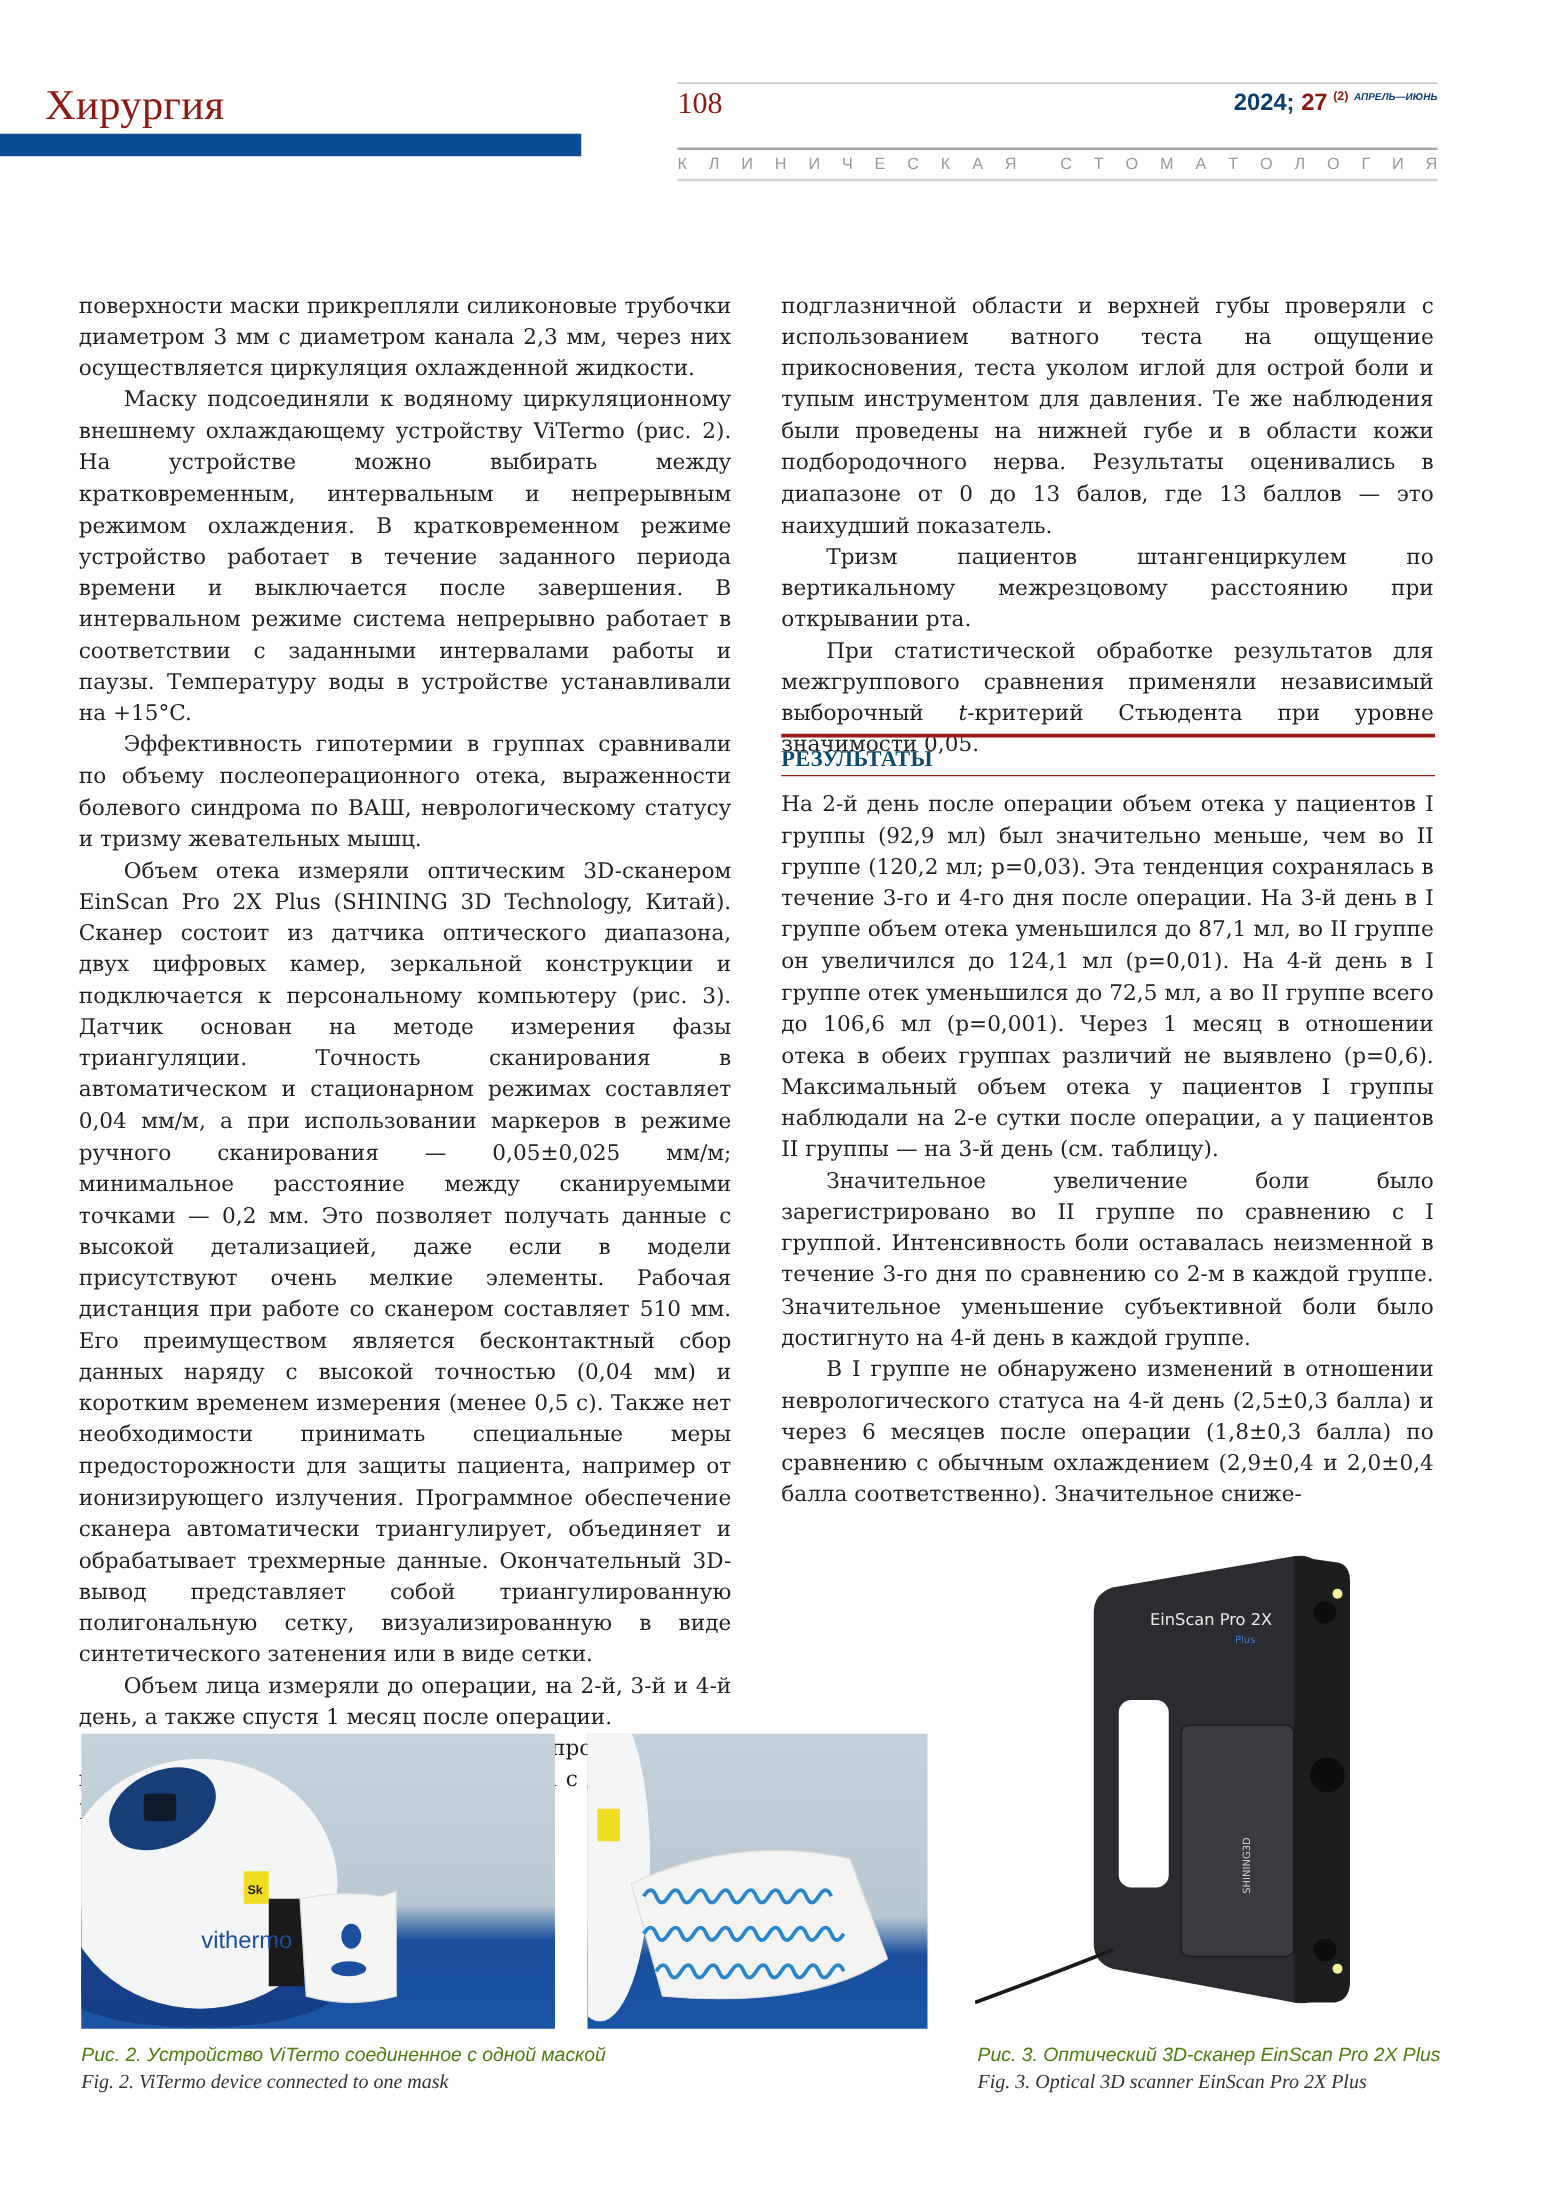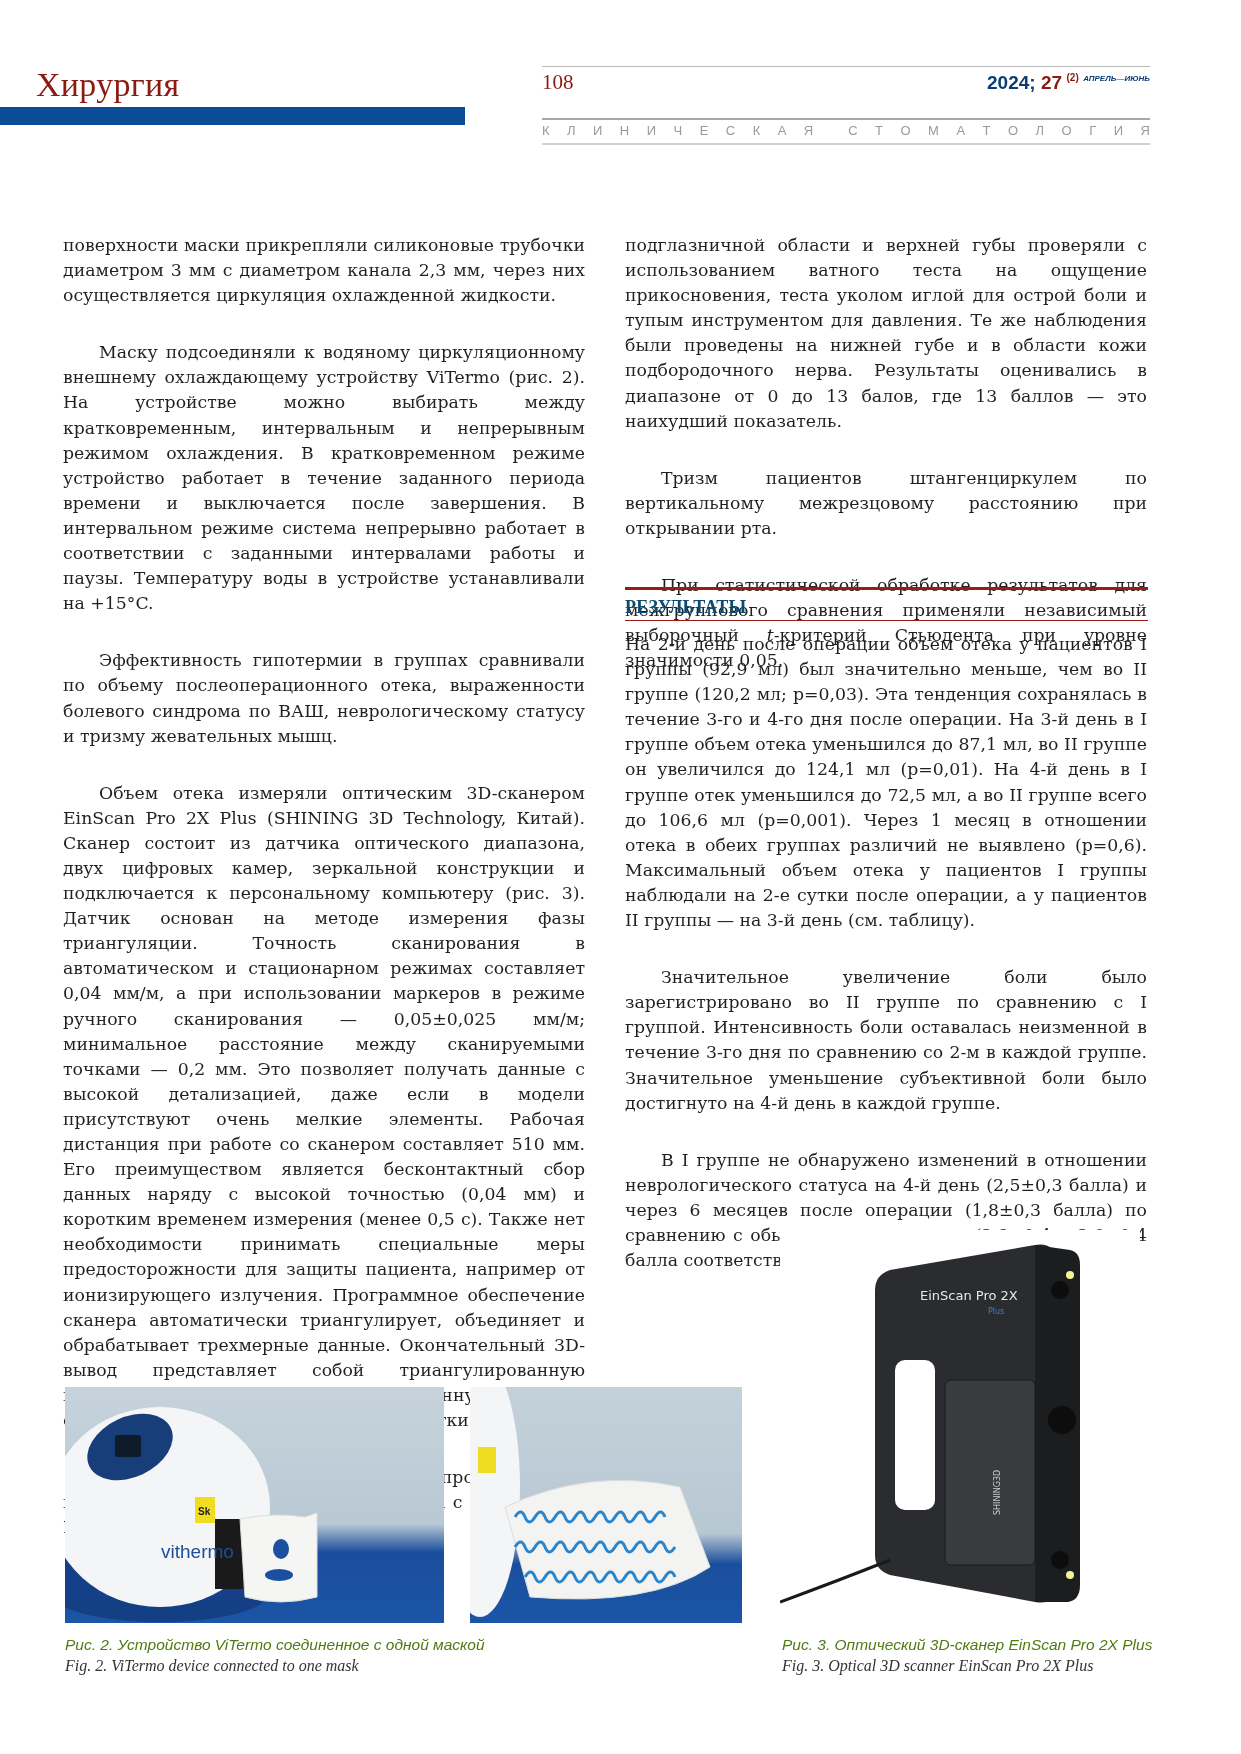"108" .page-num { font-size: 21px -> 24px }
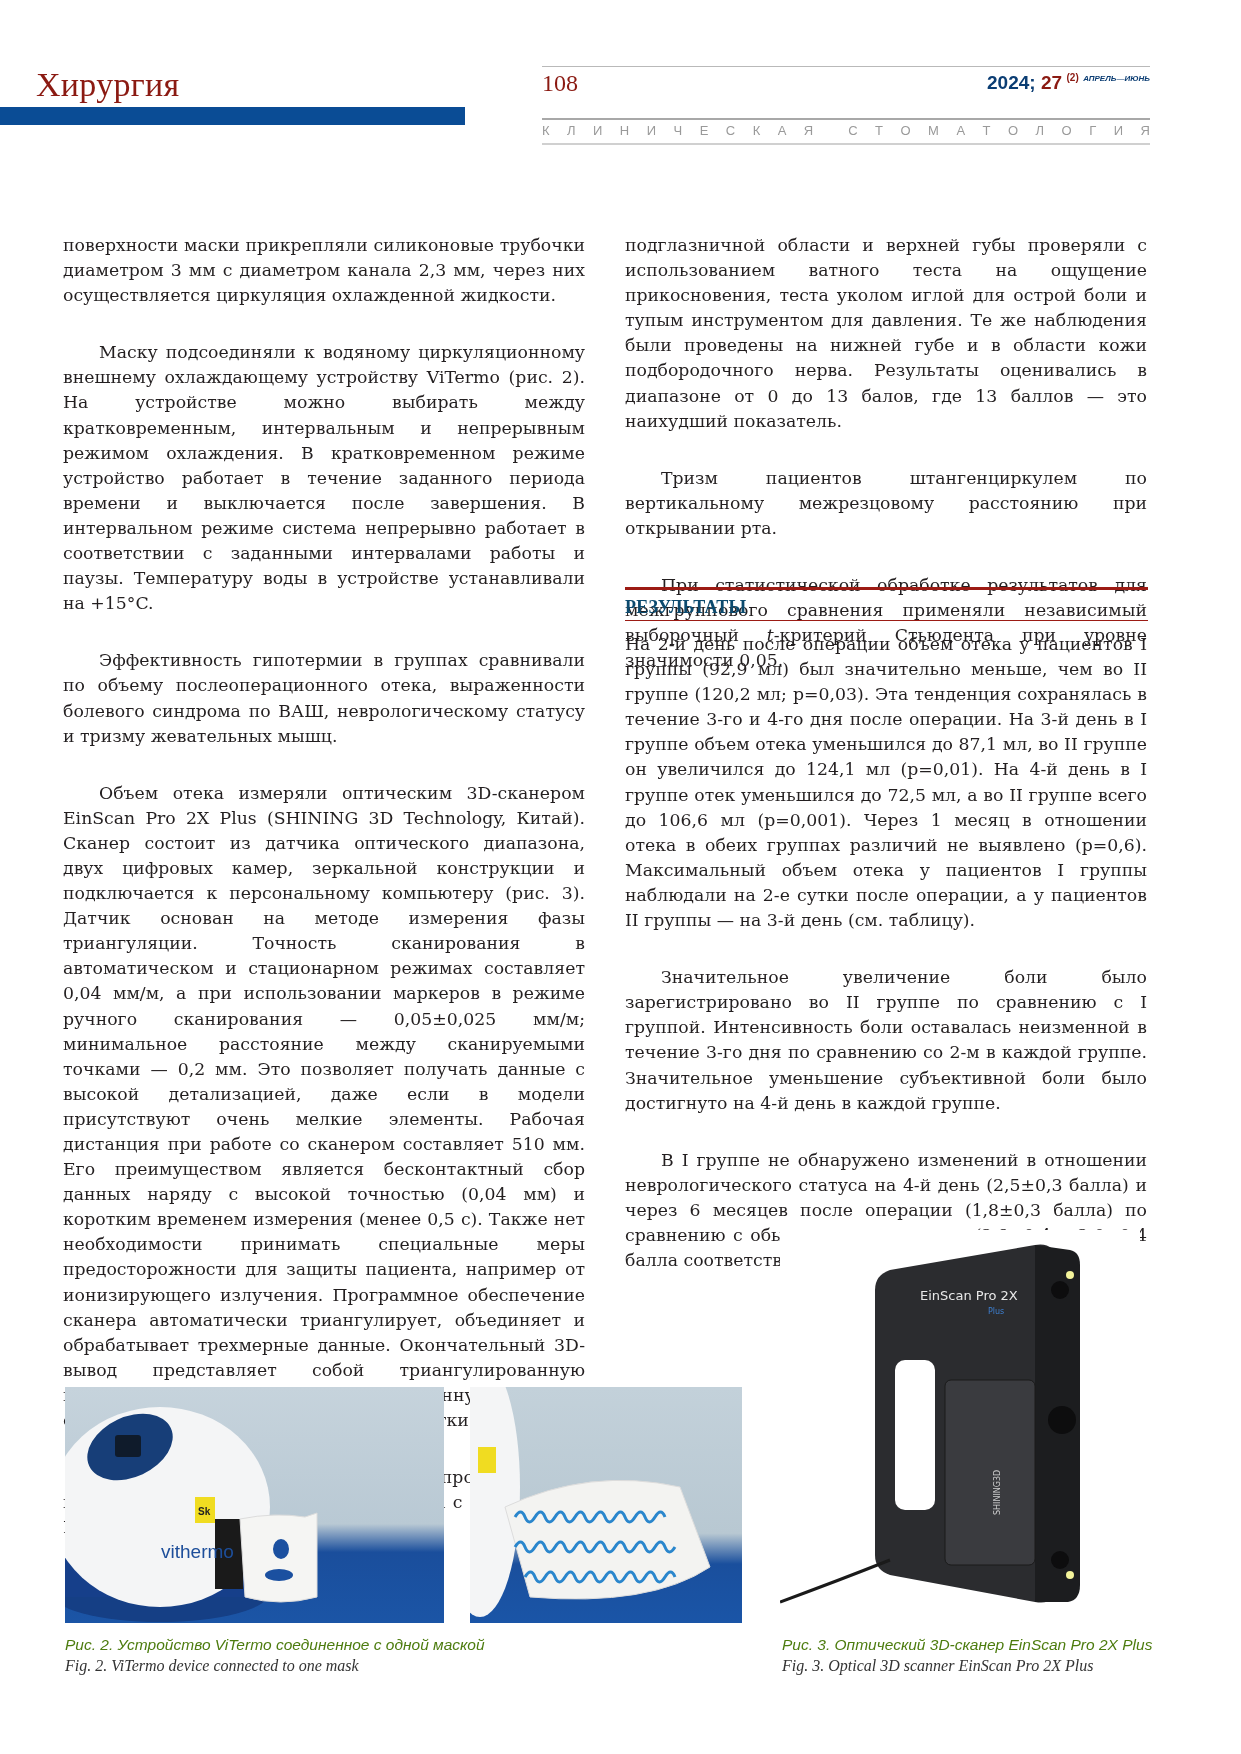"Маску подсоединяли к водяному" .col p.ind { margin-top: 32px -> none }
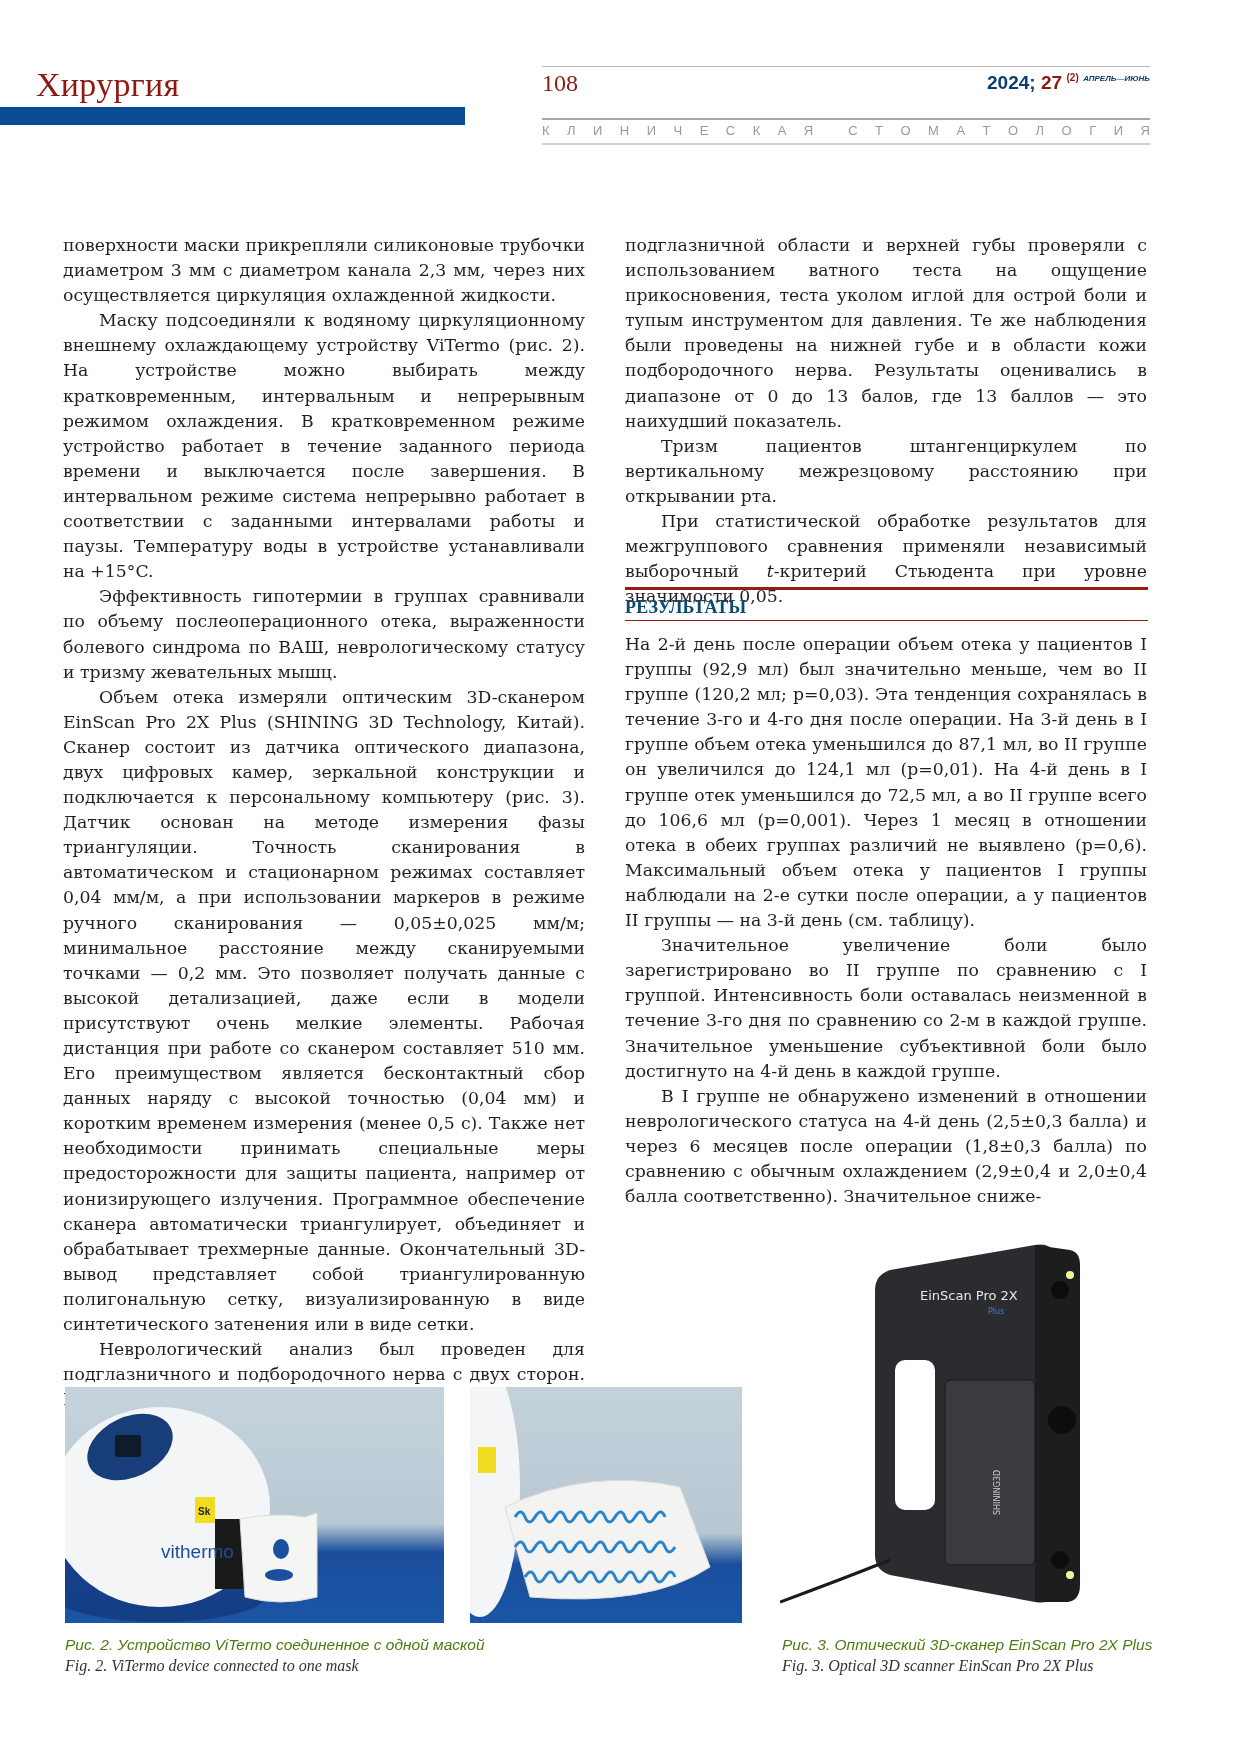"Объем лица измеряли до операции," p.ind { html: none -> <p>Объем лица измеряли до операции, на 2-й, 3-й и 4-й день, а также спустя 1 месяц после операции.</p> }
